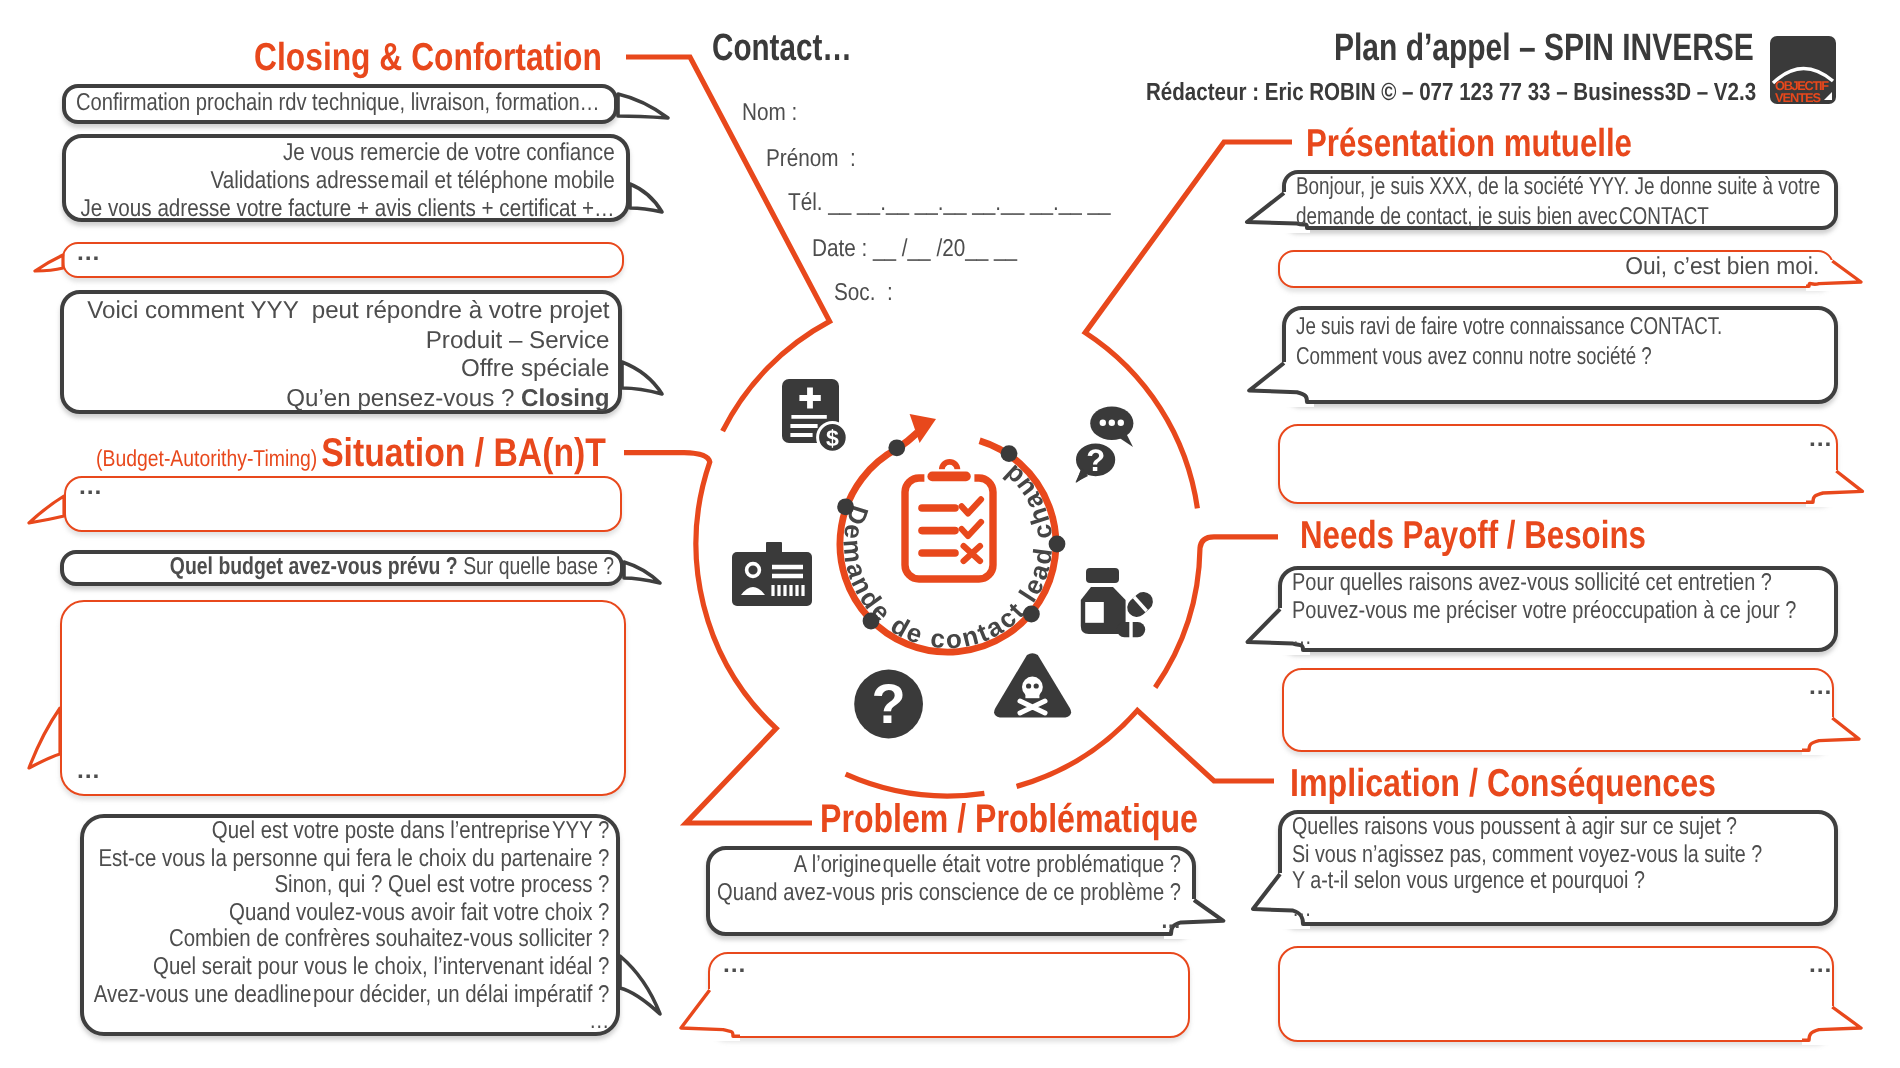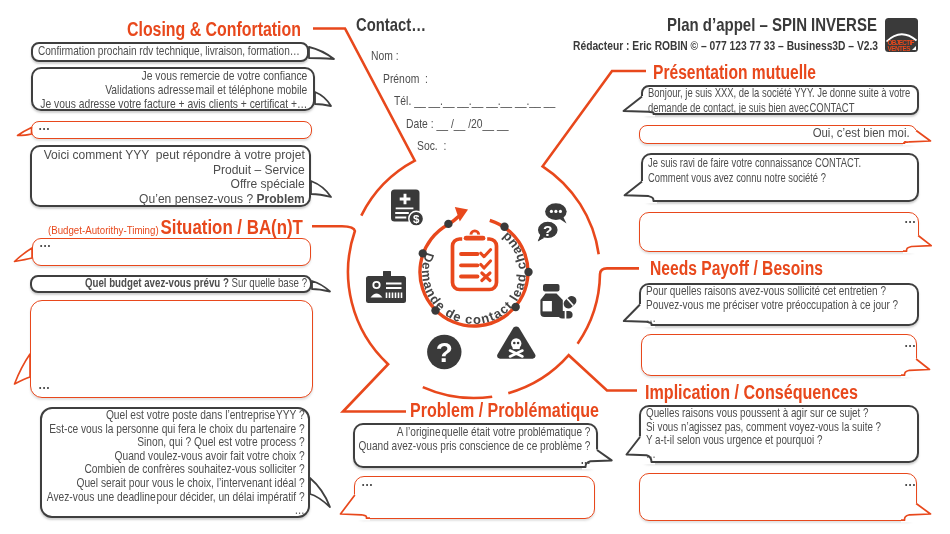"Problem" span.b { text: Problem -> Closing }
